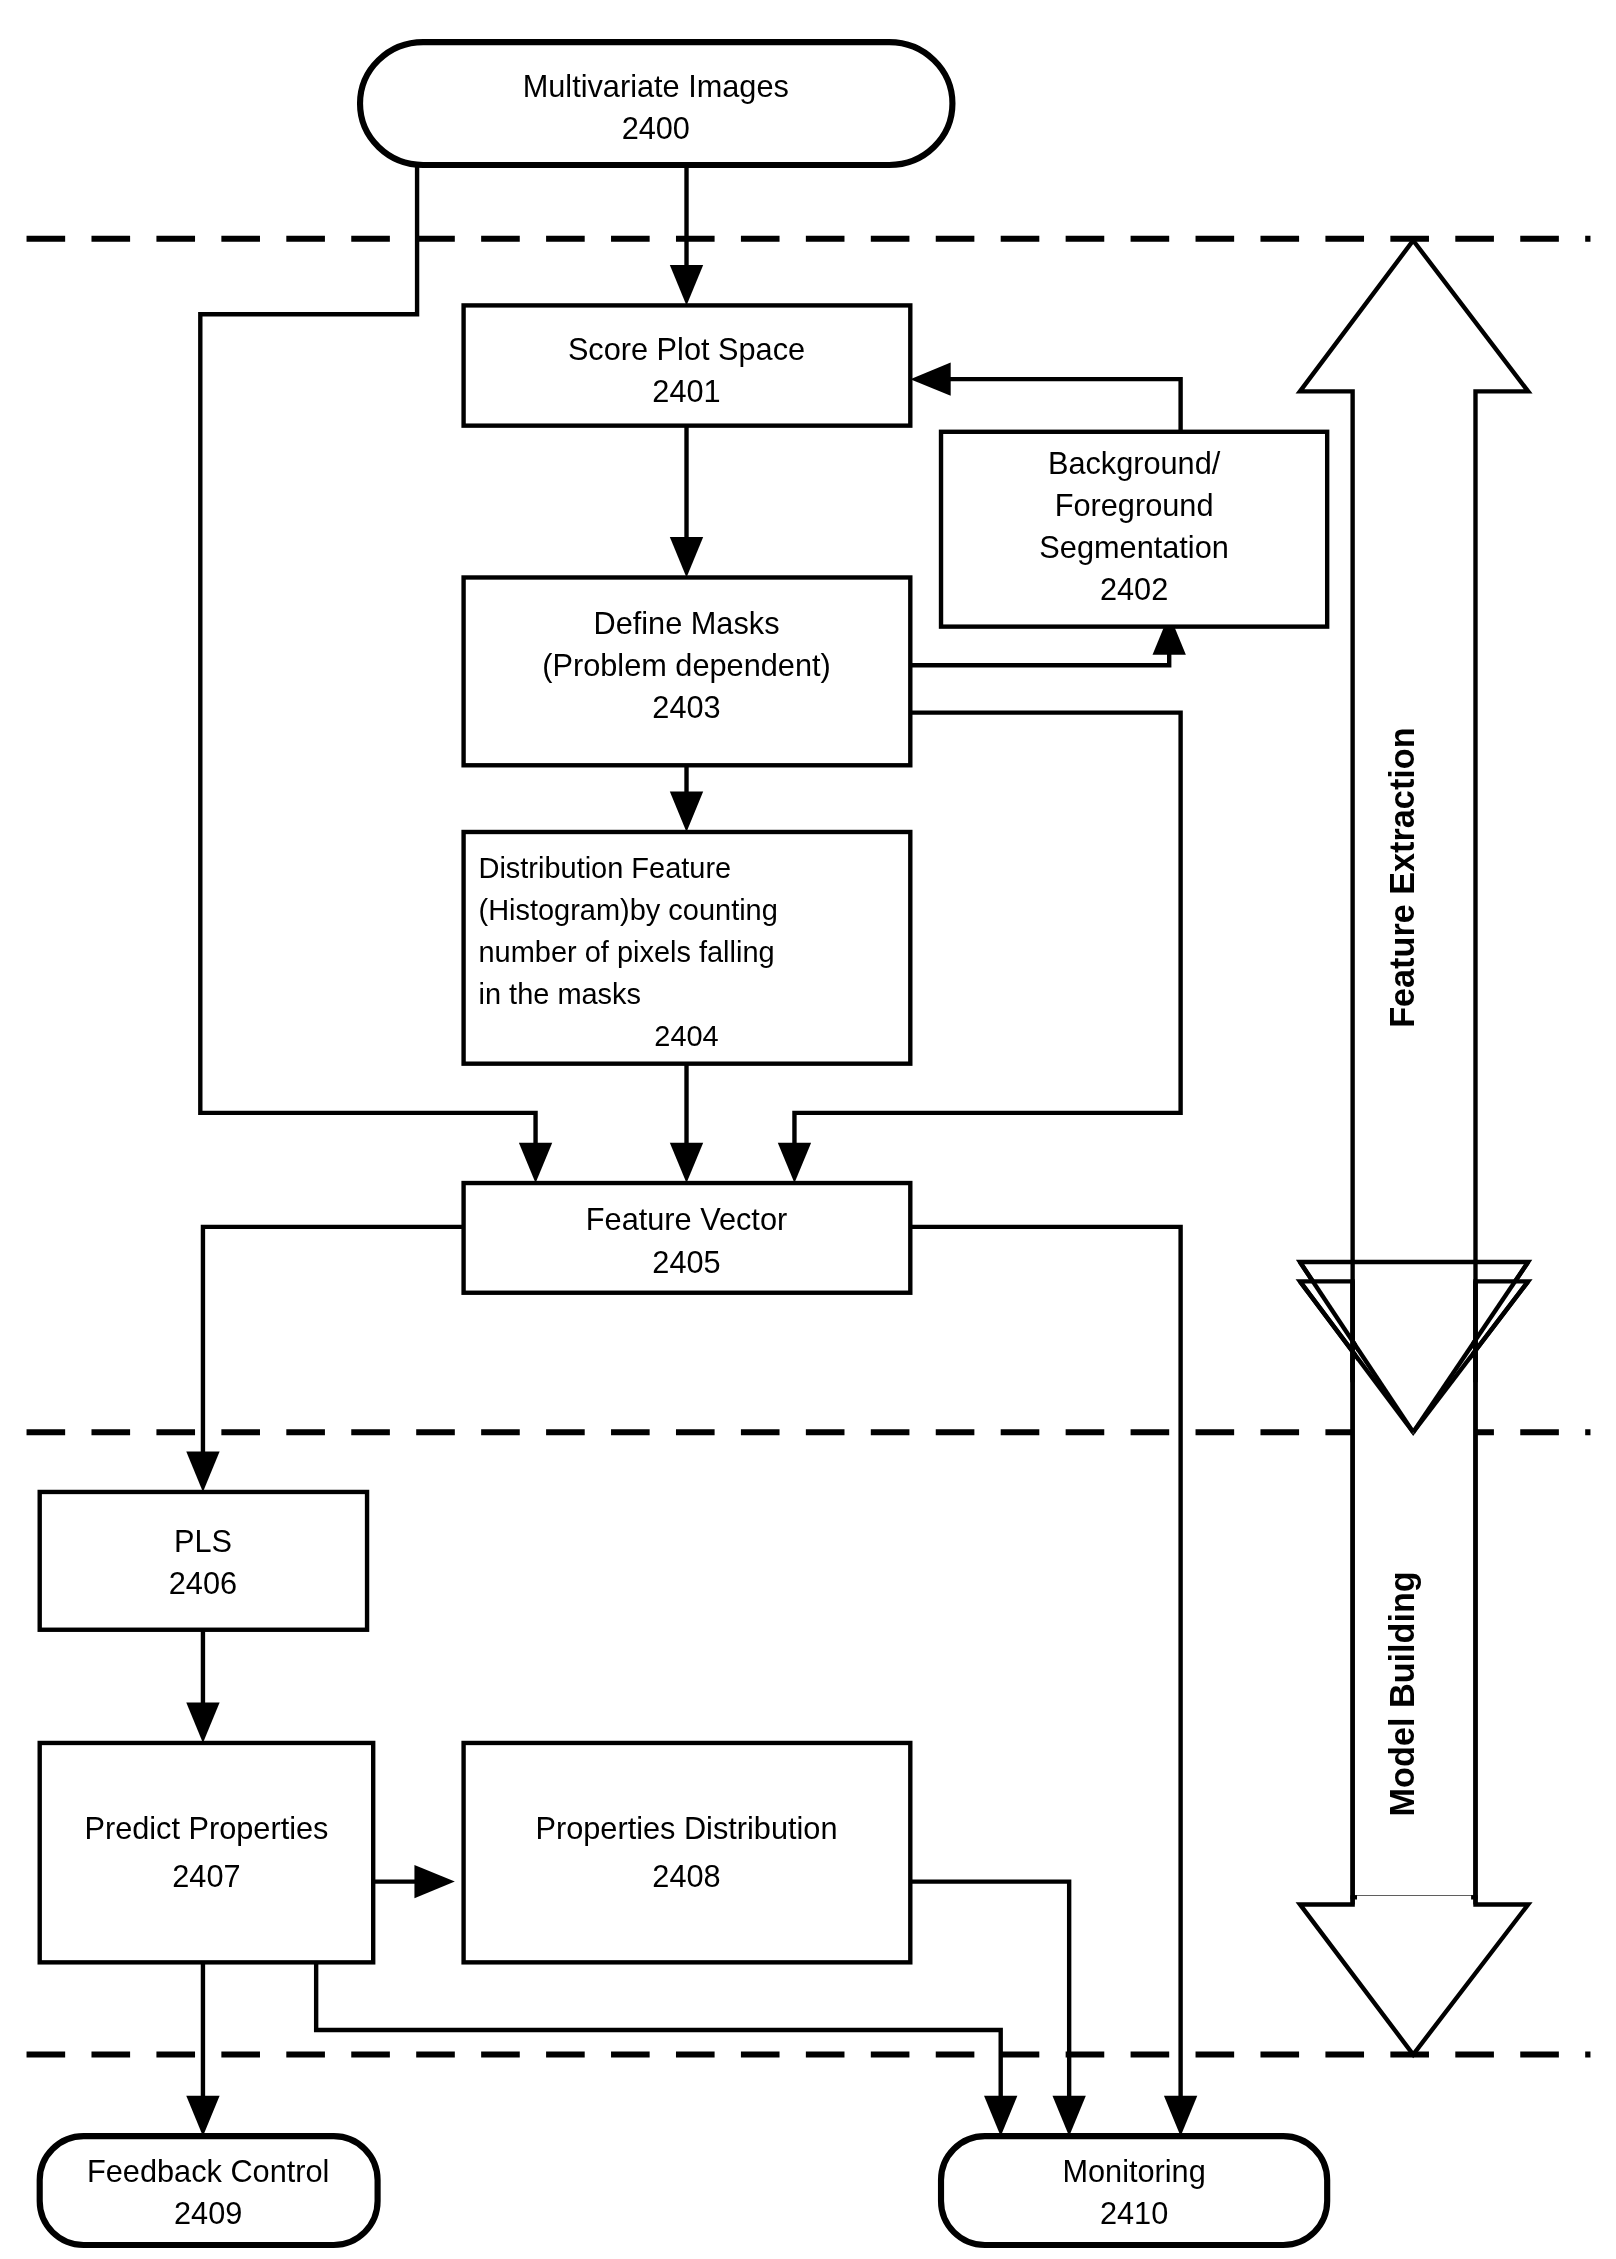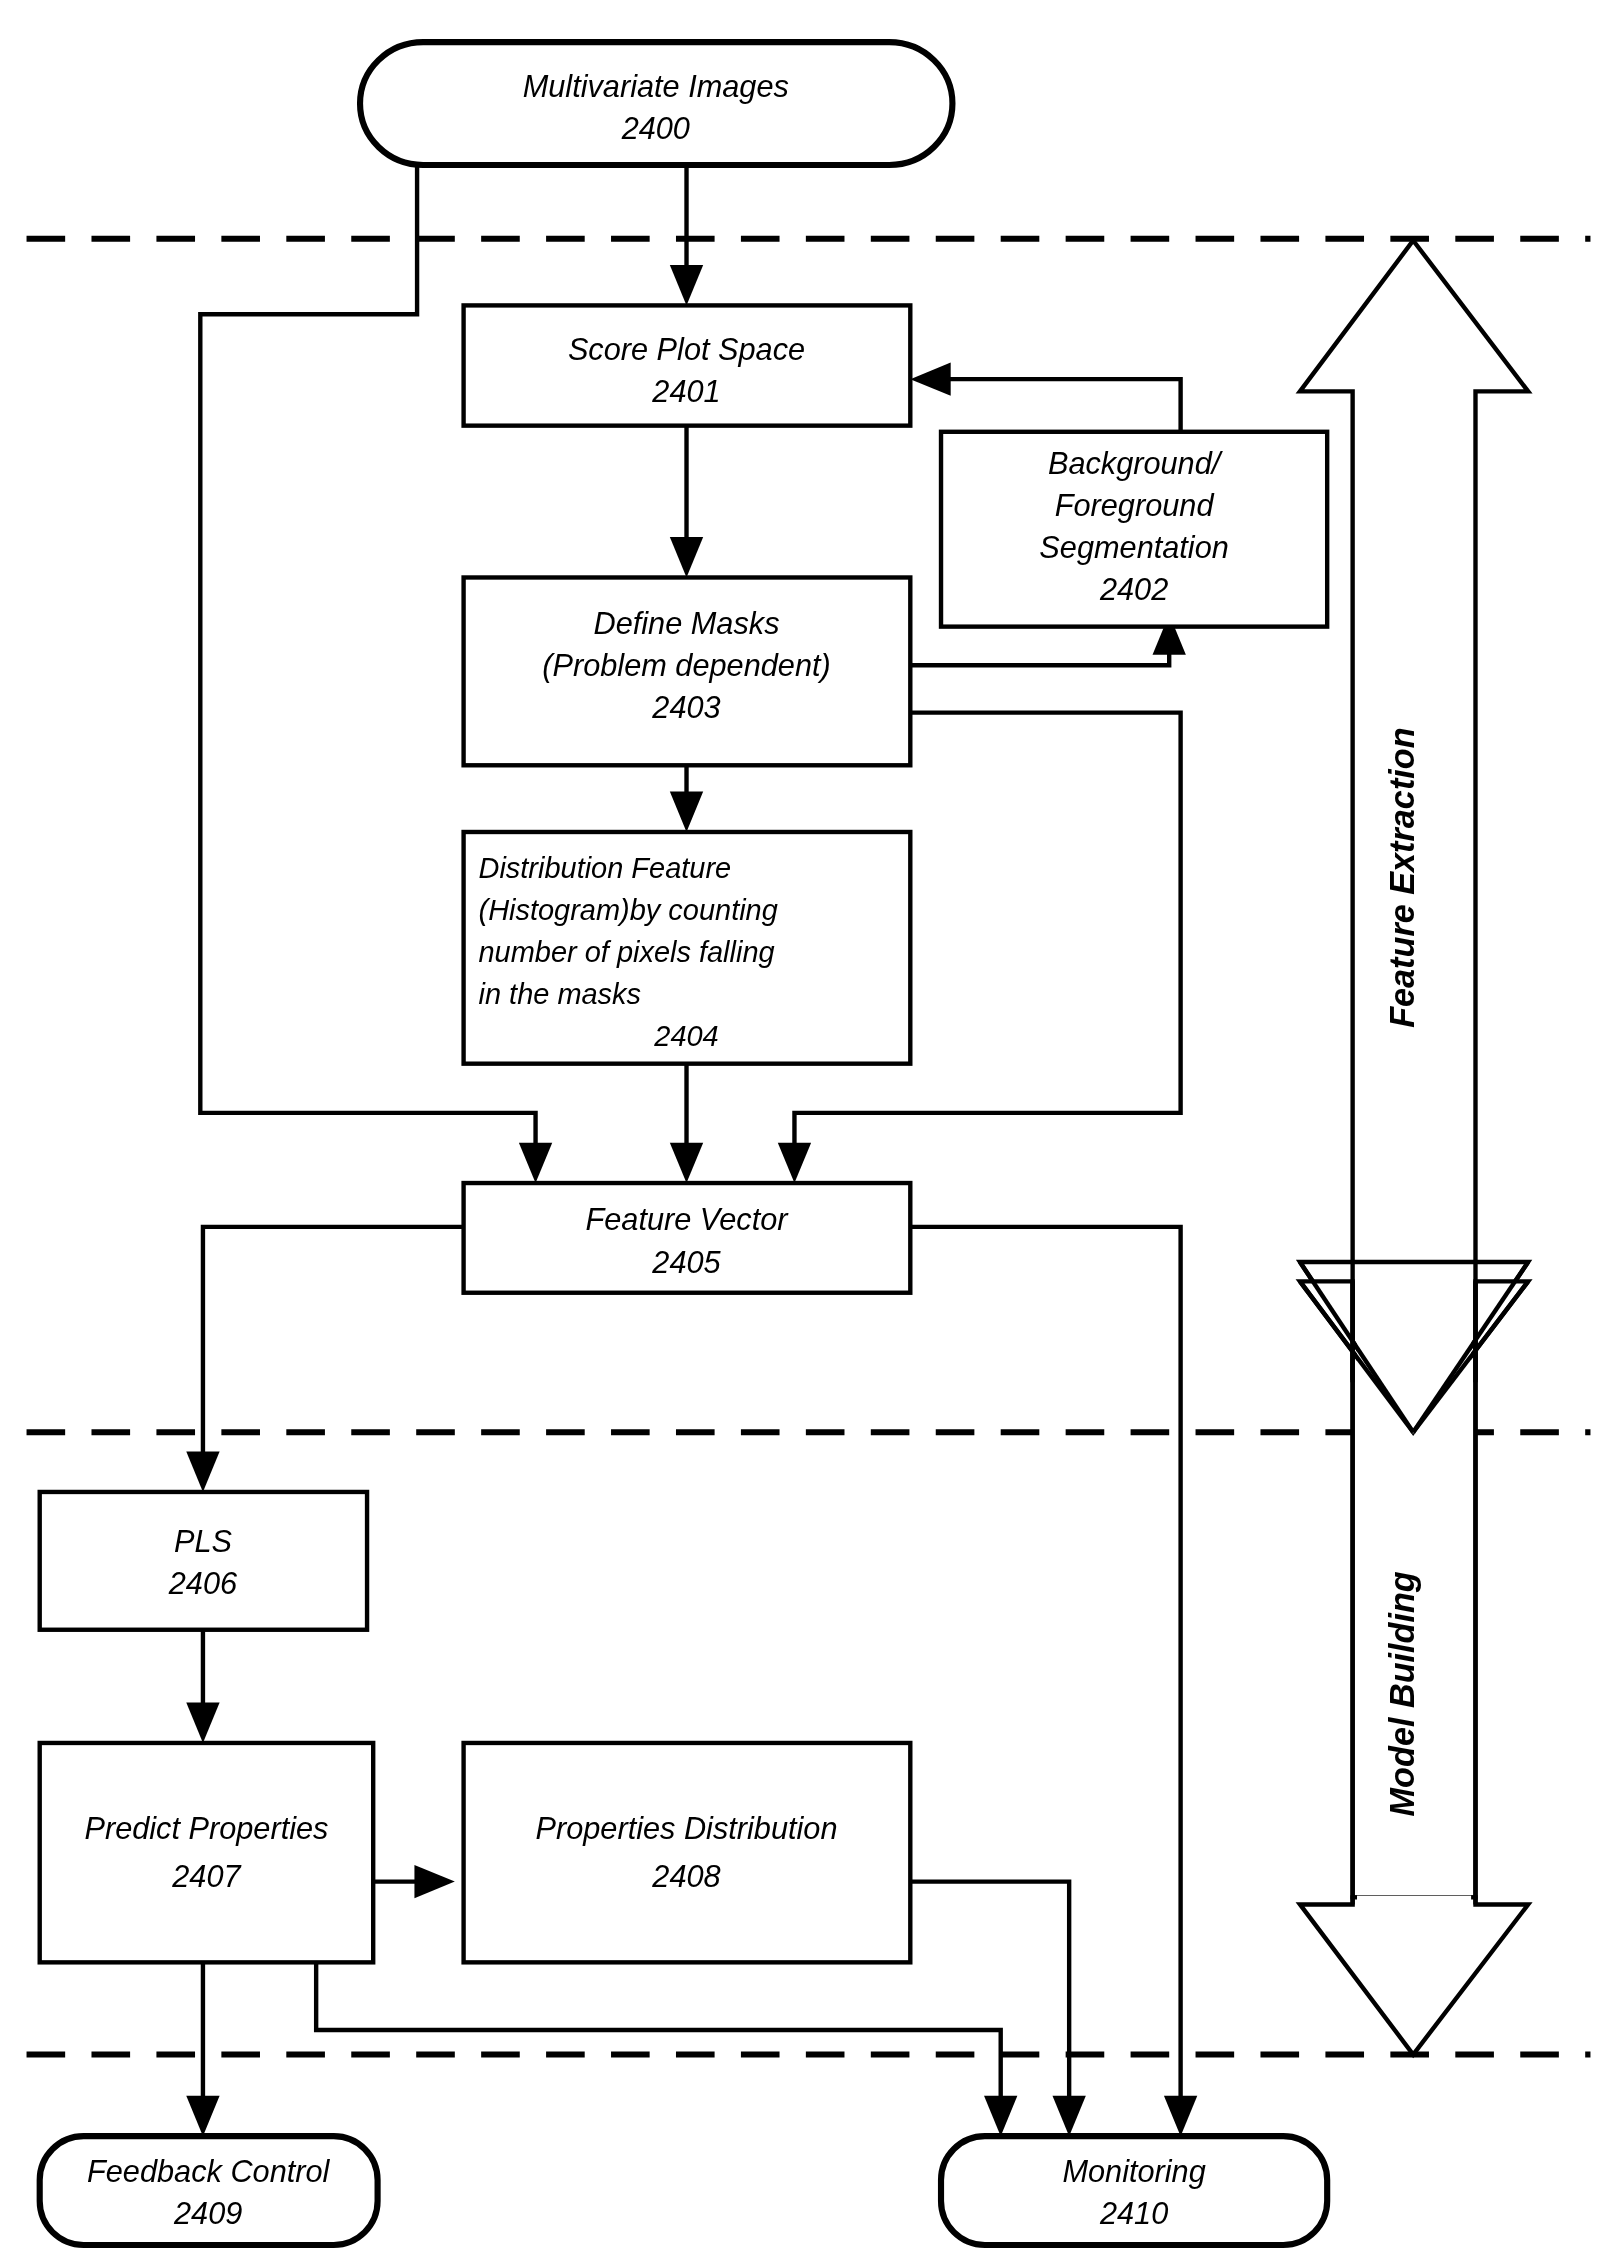"Multivariate Images" #diagram-root { font-style: italic -> none }
